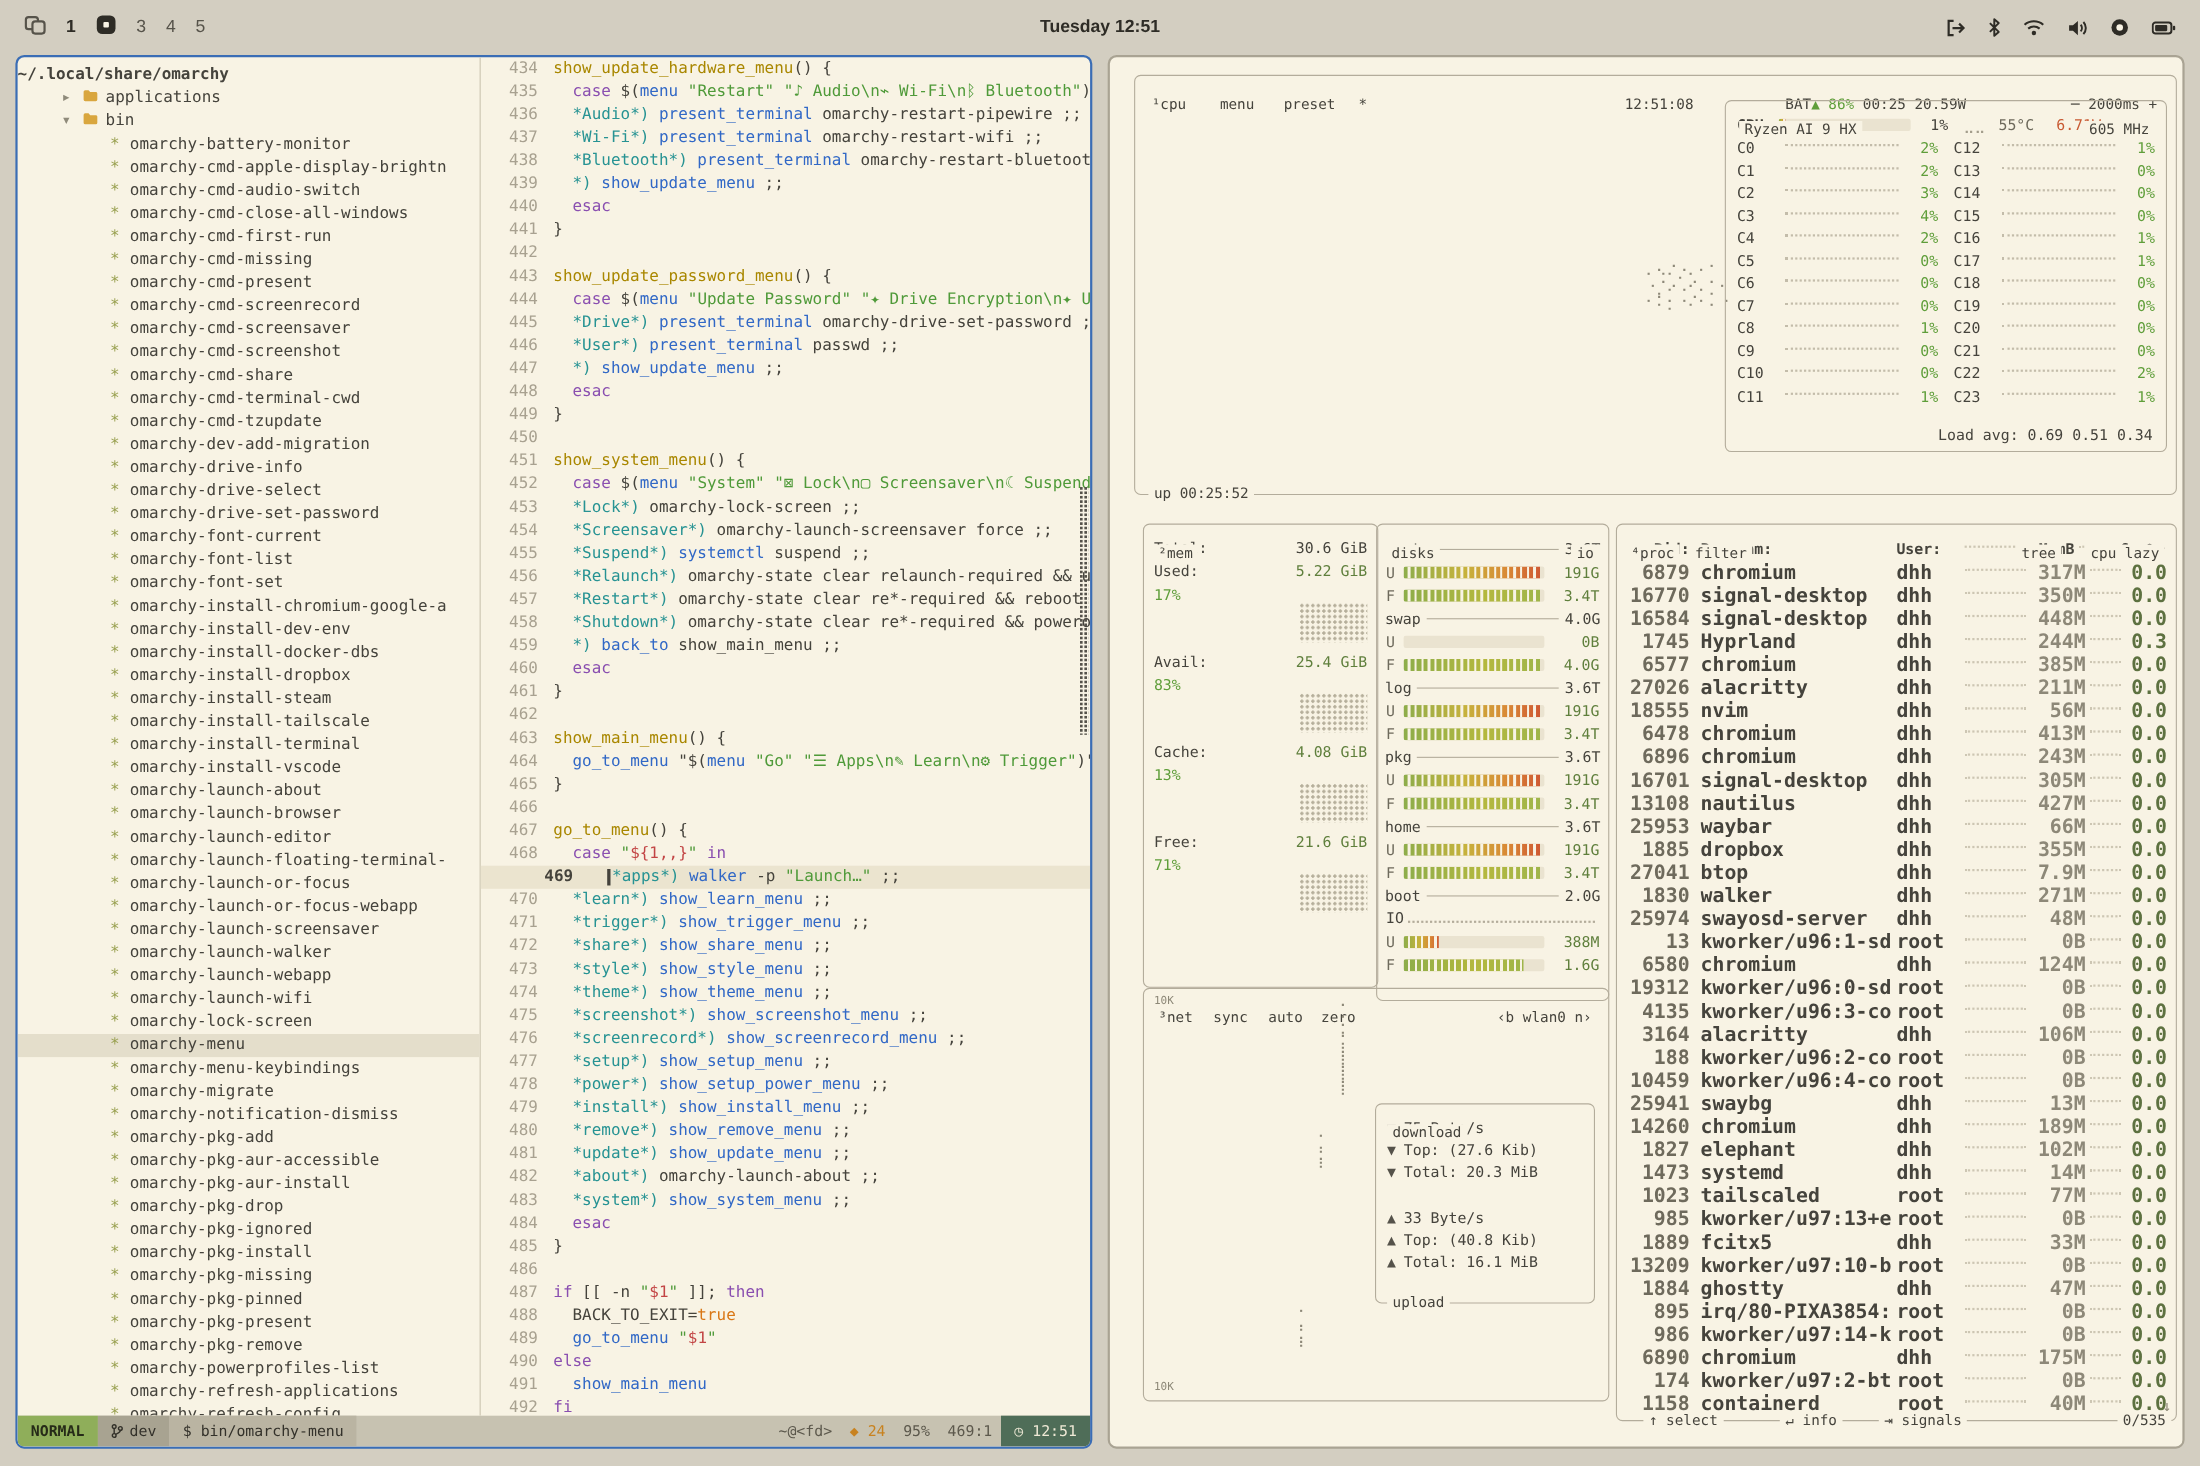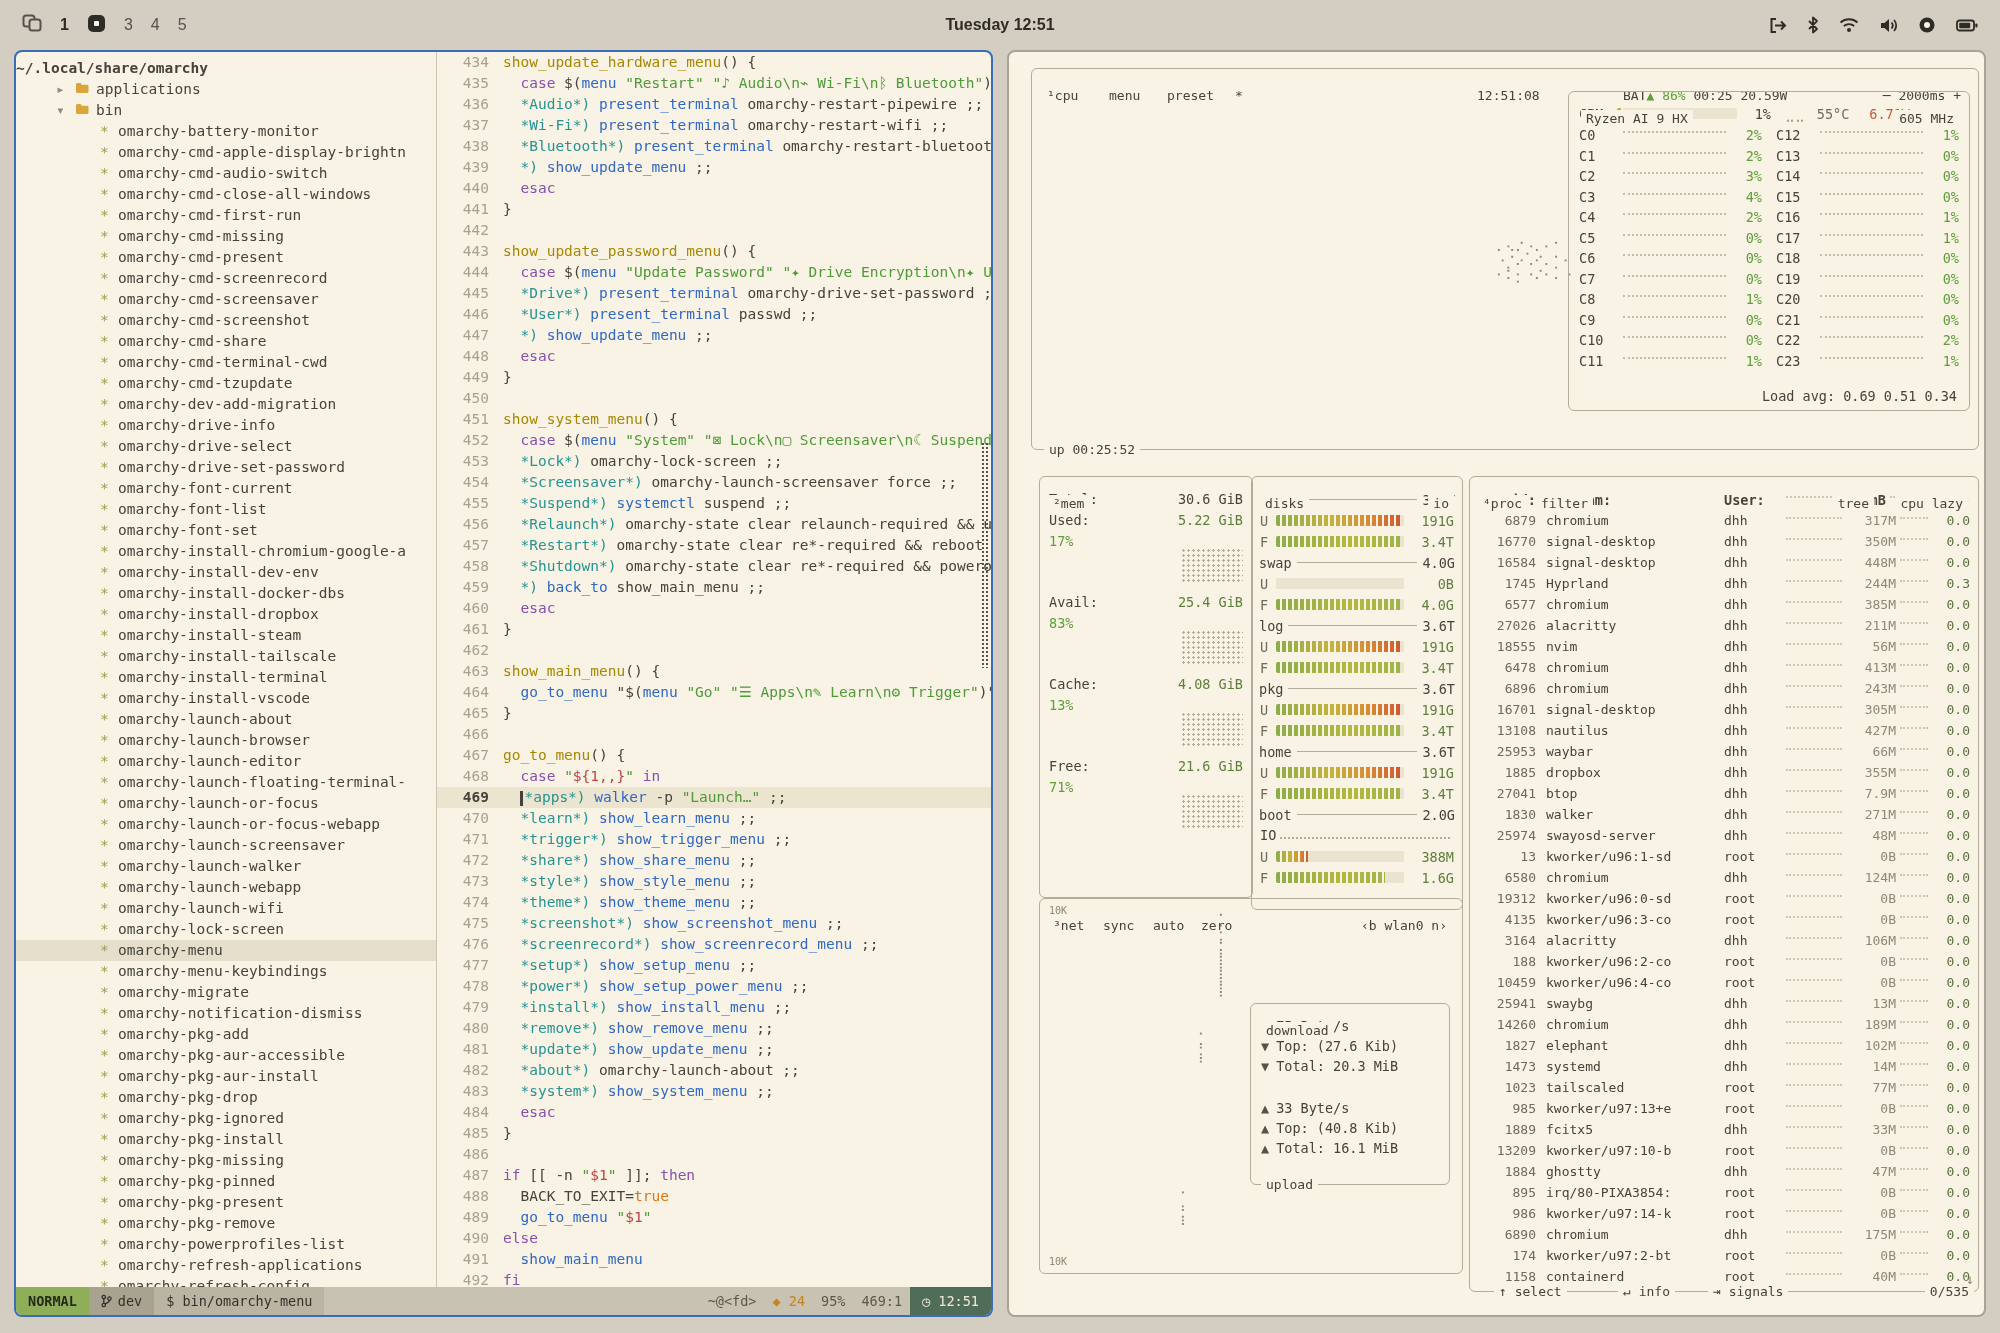"6879" .prow { font-size: 13px -> 18px; font-weight: none -> bold }
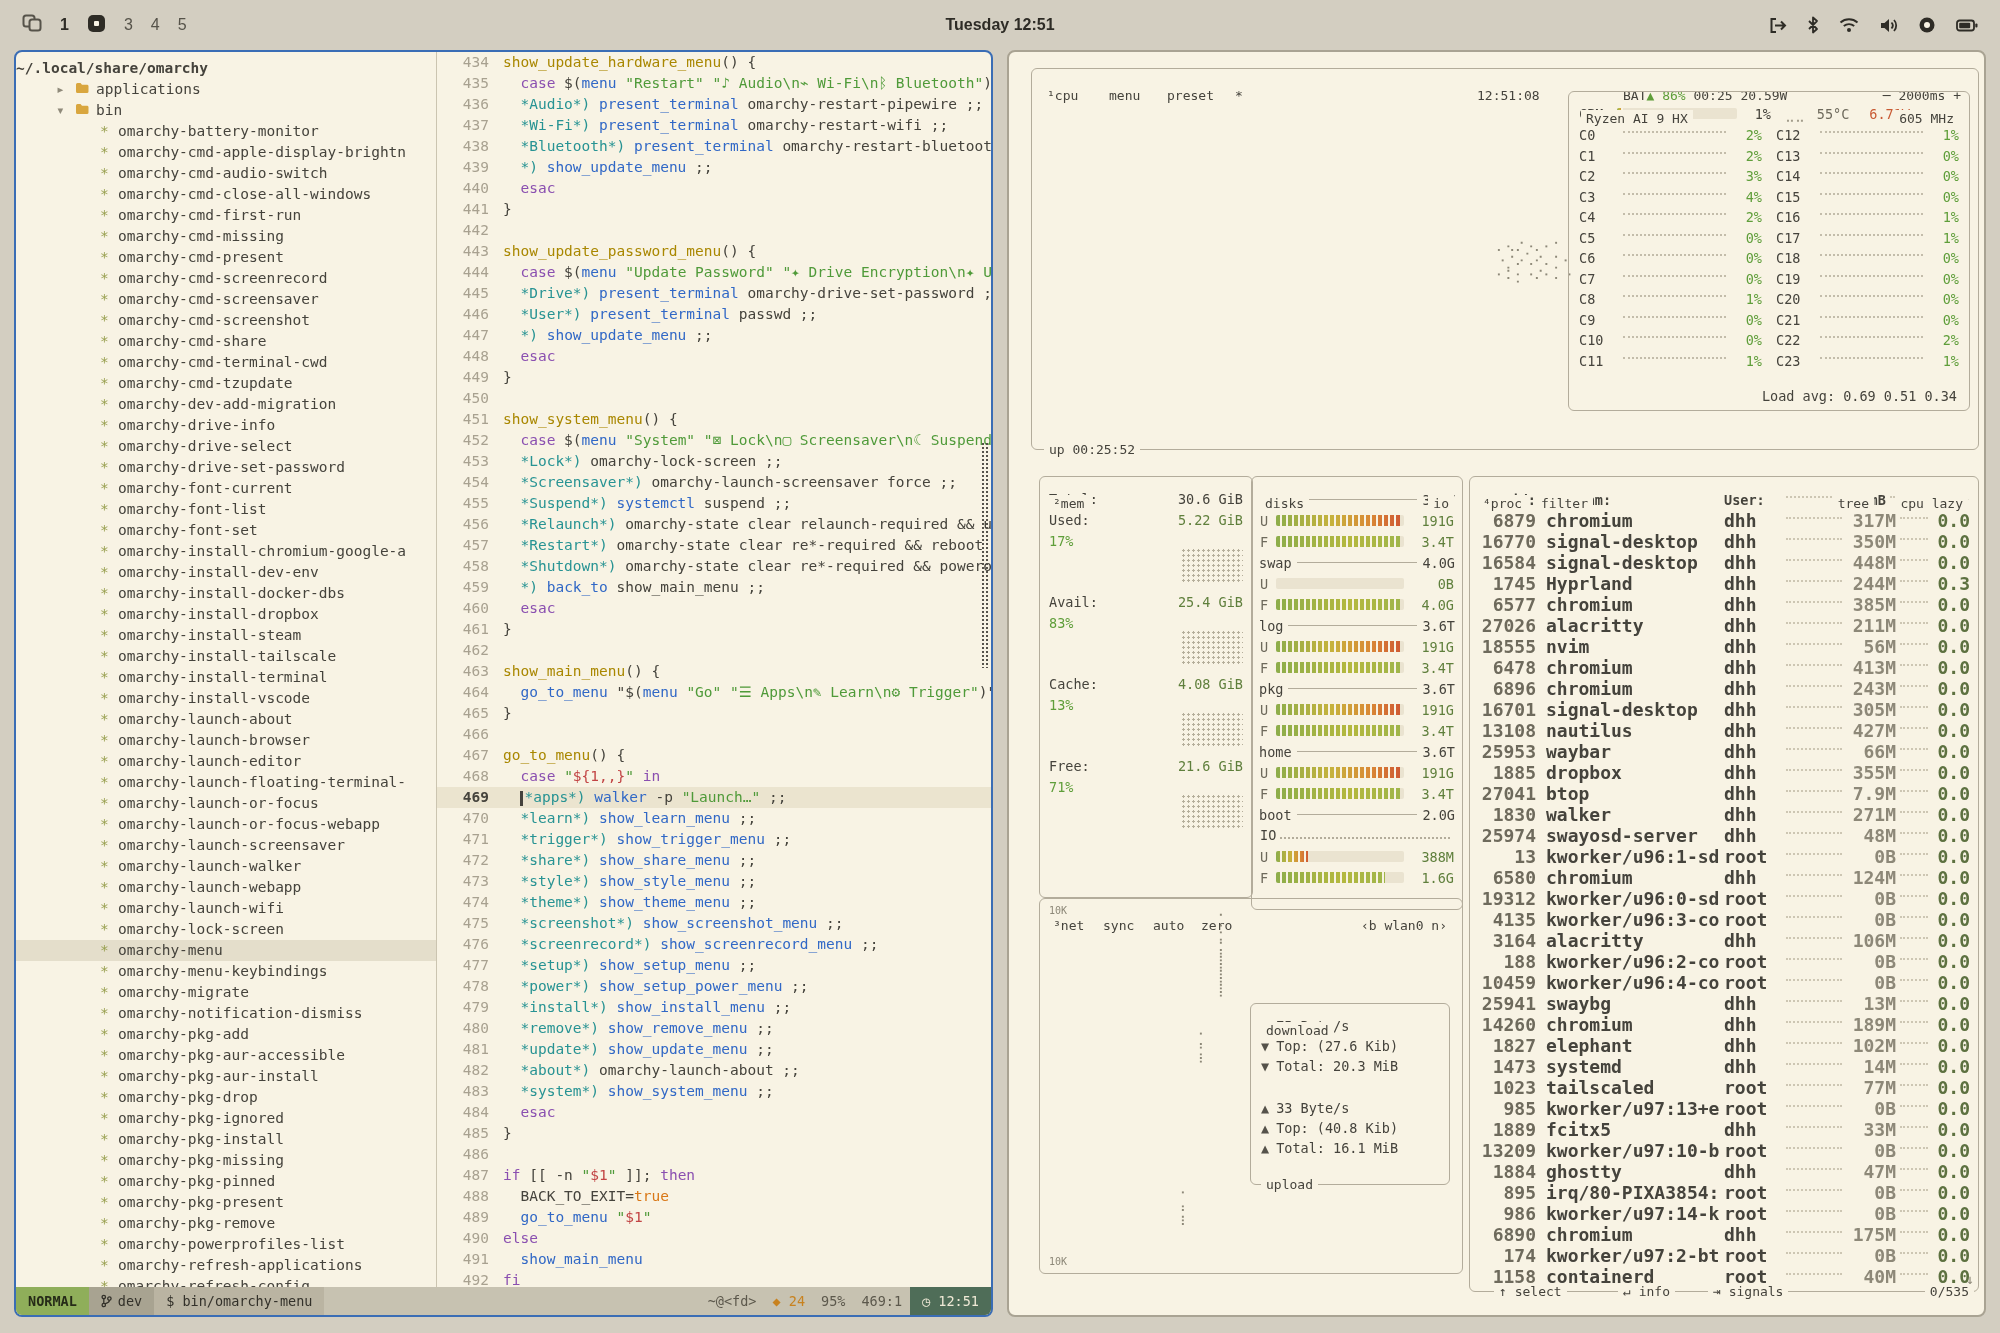"469" .cline.cur { padding-left: none -> 32px }
